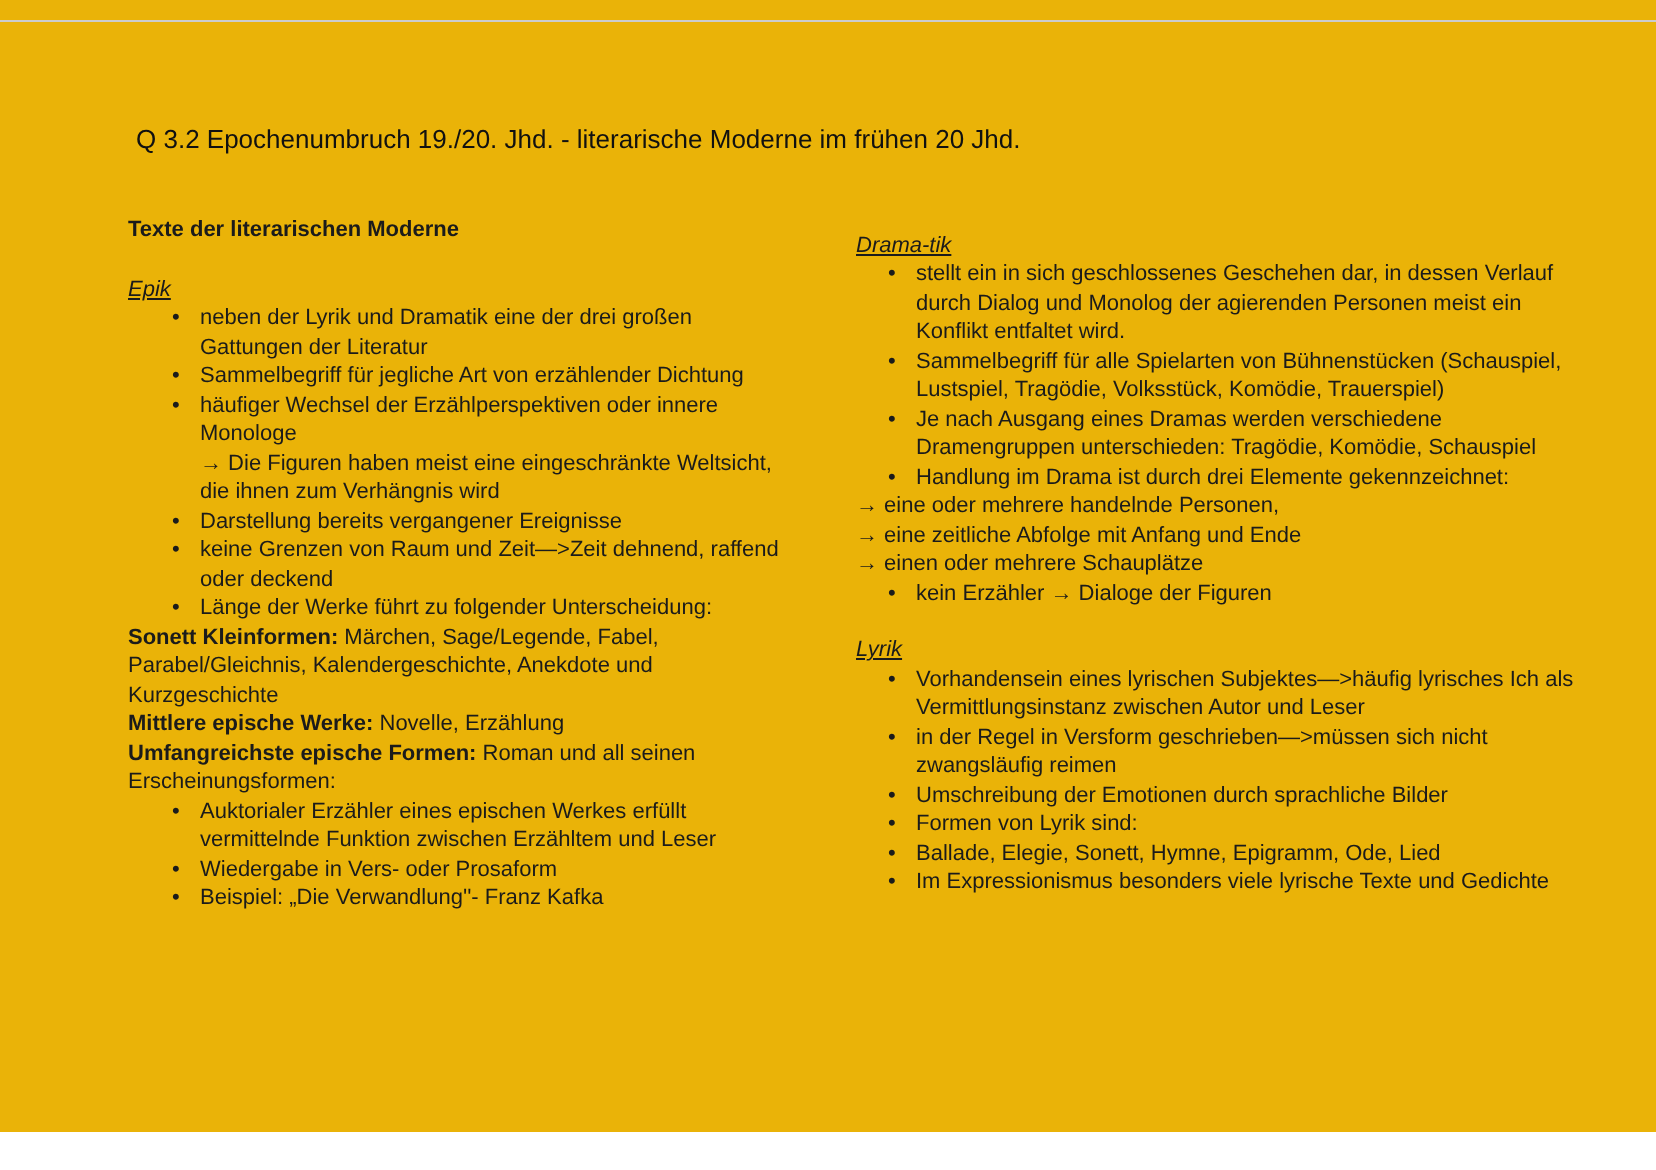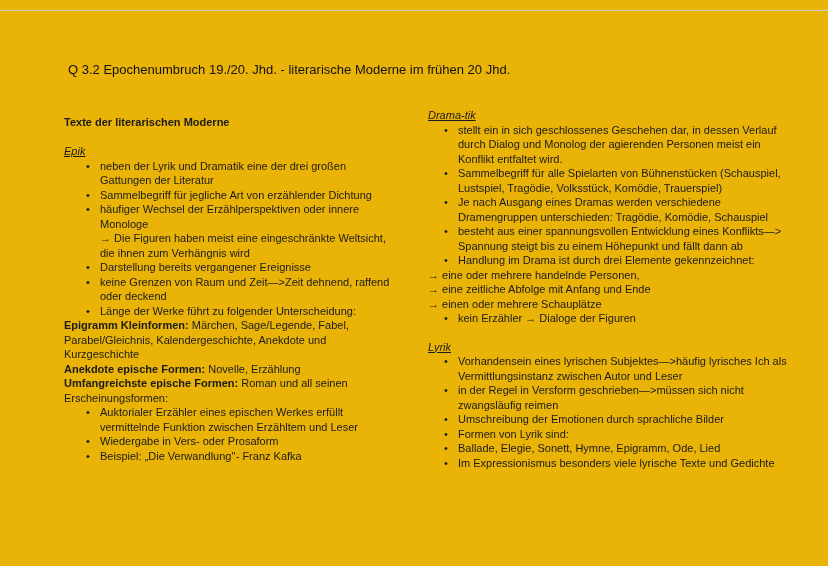"besteht aus einer spannungsvollen" li { html: <li><span>besteht aus einer spannungsvollen Entwicklung eines Konflikts—&gt; Spannung steigt bis zu einem Höhepunkt und fällt dann ab</span></li> -> none }
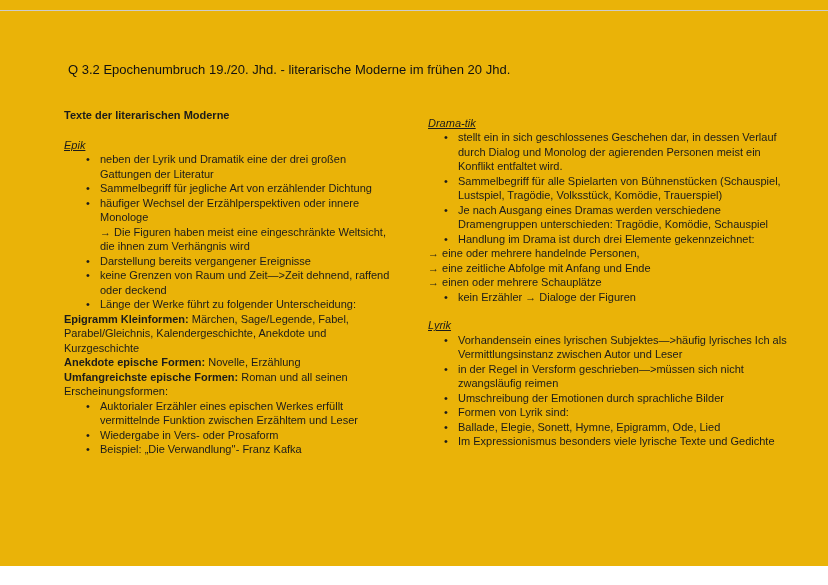"Epigramm Kleinformen:" span.bold { text: Epigramm -> Sonett }
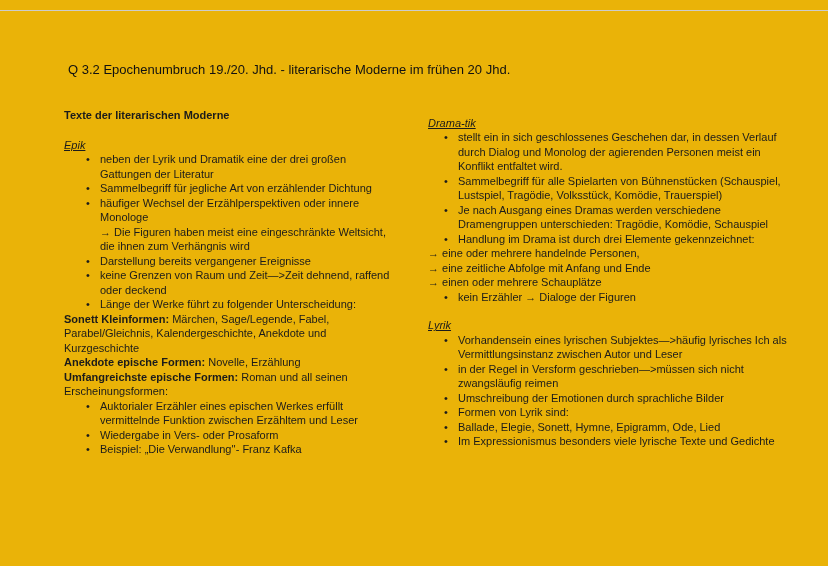"Anekdote epische Formen:" span.bold { text: Anekdote epische Formen -> Mittlere epische Werke }
